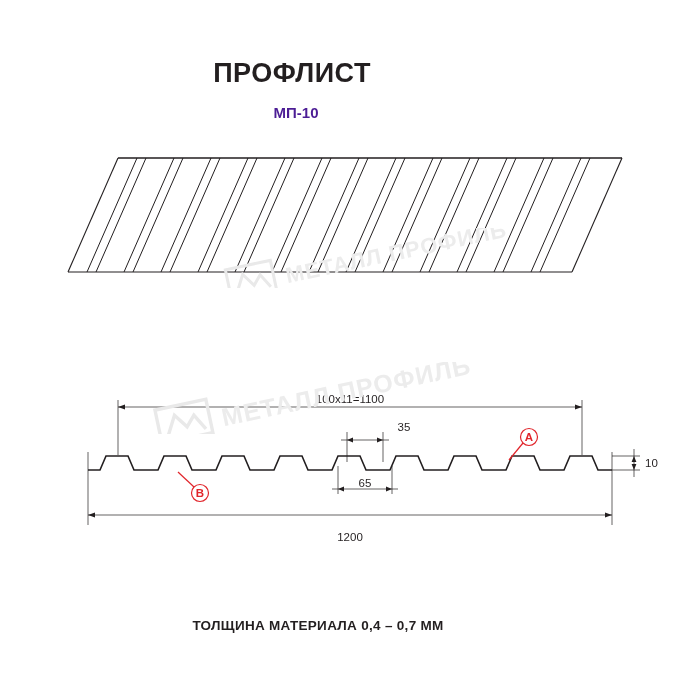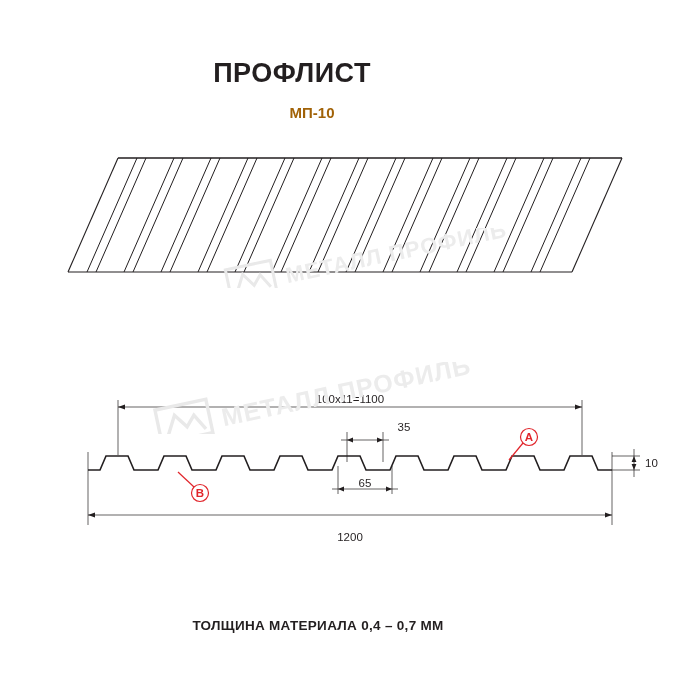"МП-10" .subtitle { color: #a16207 -> #4c1d95; padding-left: 16px -> none }
